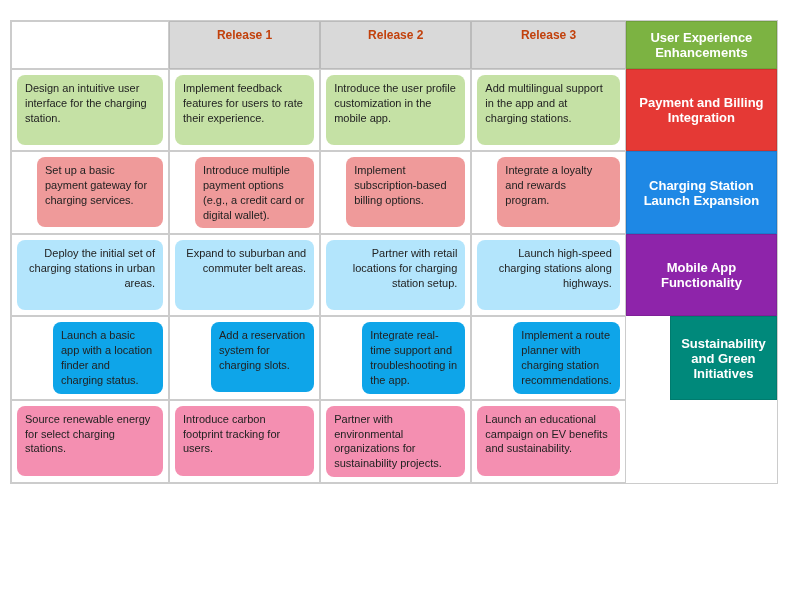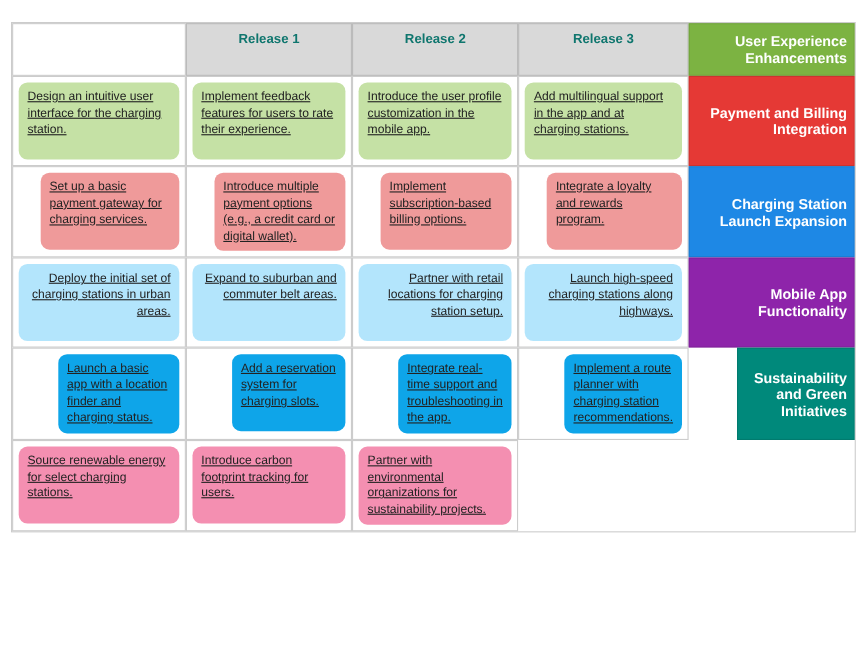"Release 1" .header-cell { color: #0f766e -> #c2410c }
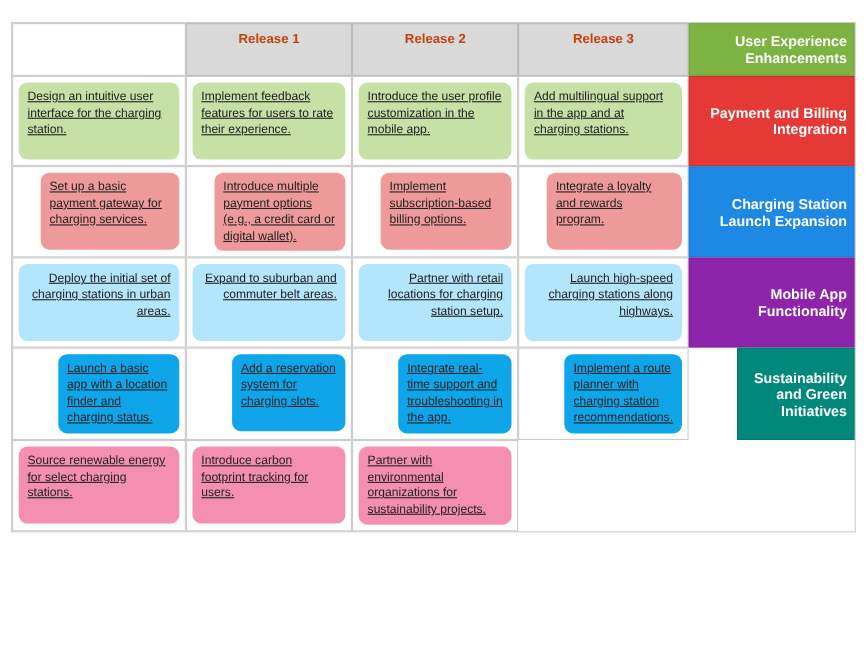"User Experience Enhancements" .row-header { text-align: right -> center }
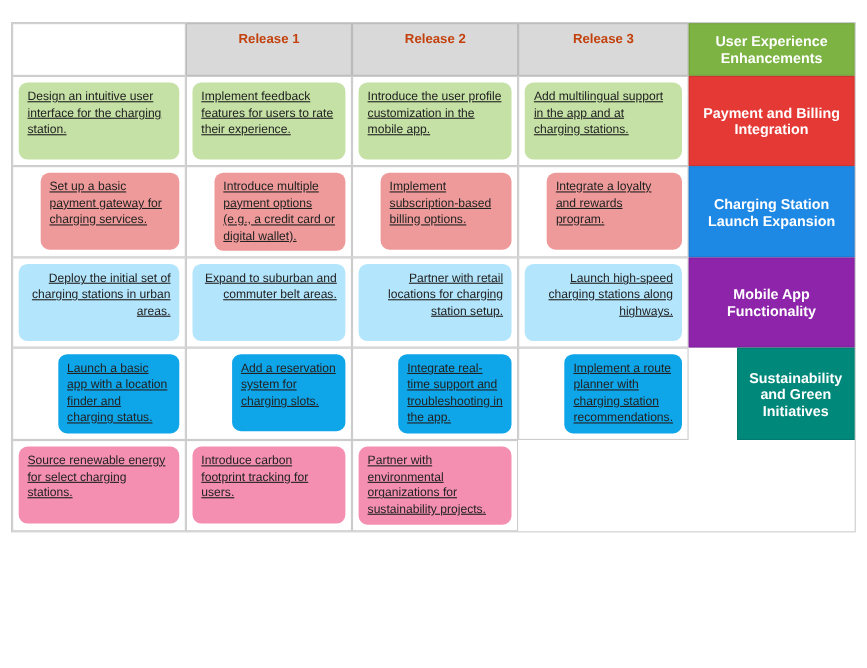"Design an intuitive user interface" .card { text-decoration: underline -> none }
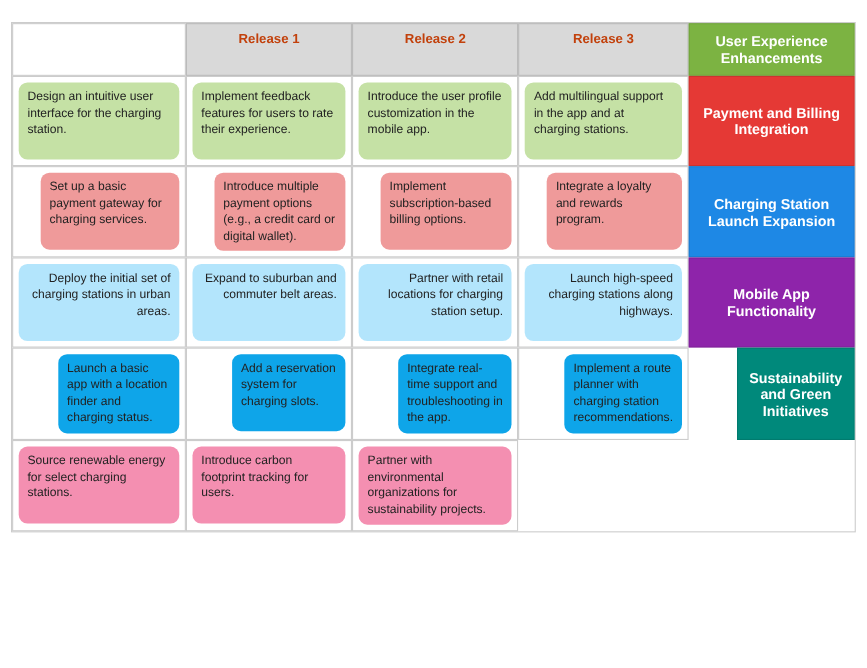"Launch an educational campaign on" div.cell { html: none -> <div> <div>Launch an educational campaign on EV benefits and sustainability.</div> </div> }
